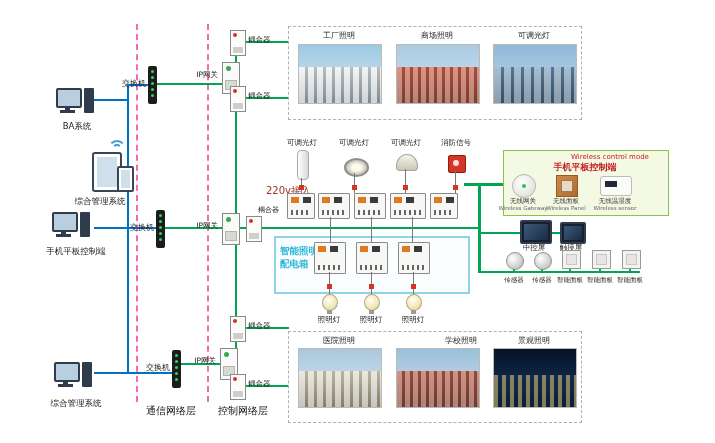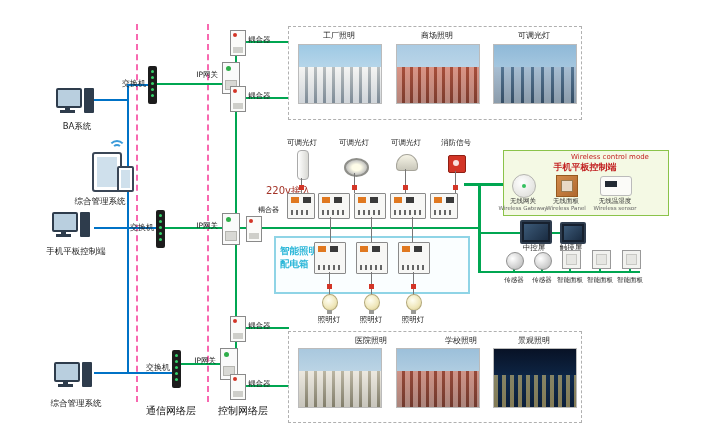"医院照明" div.zone-lbl { margin-left: 32px -> none }
